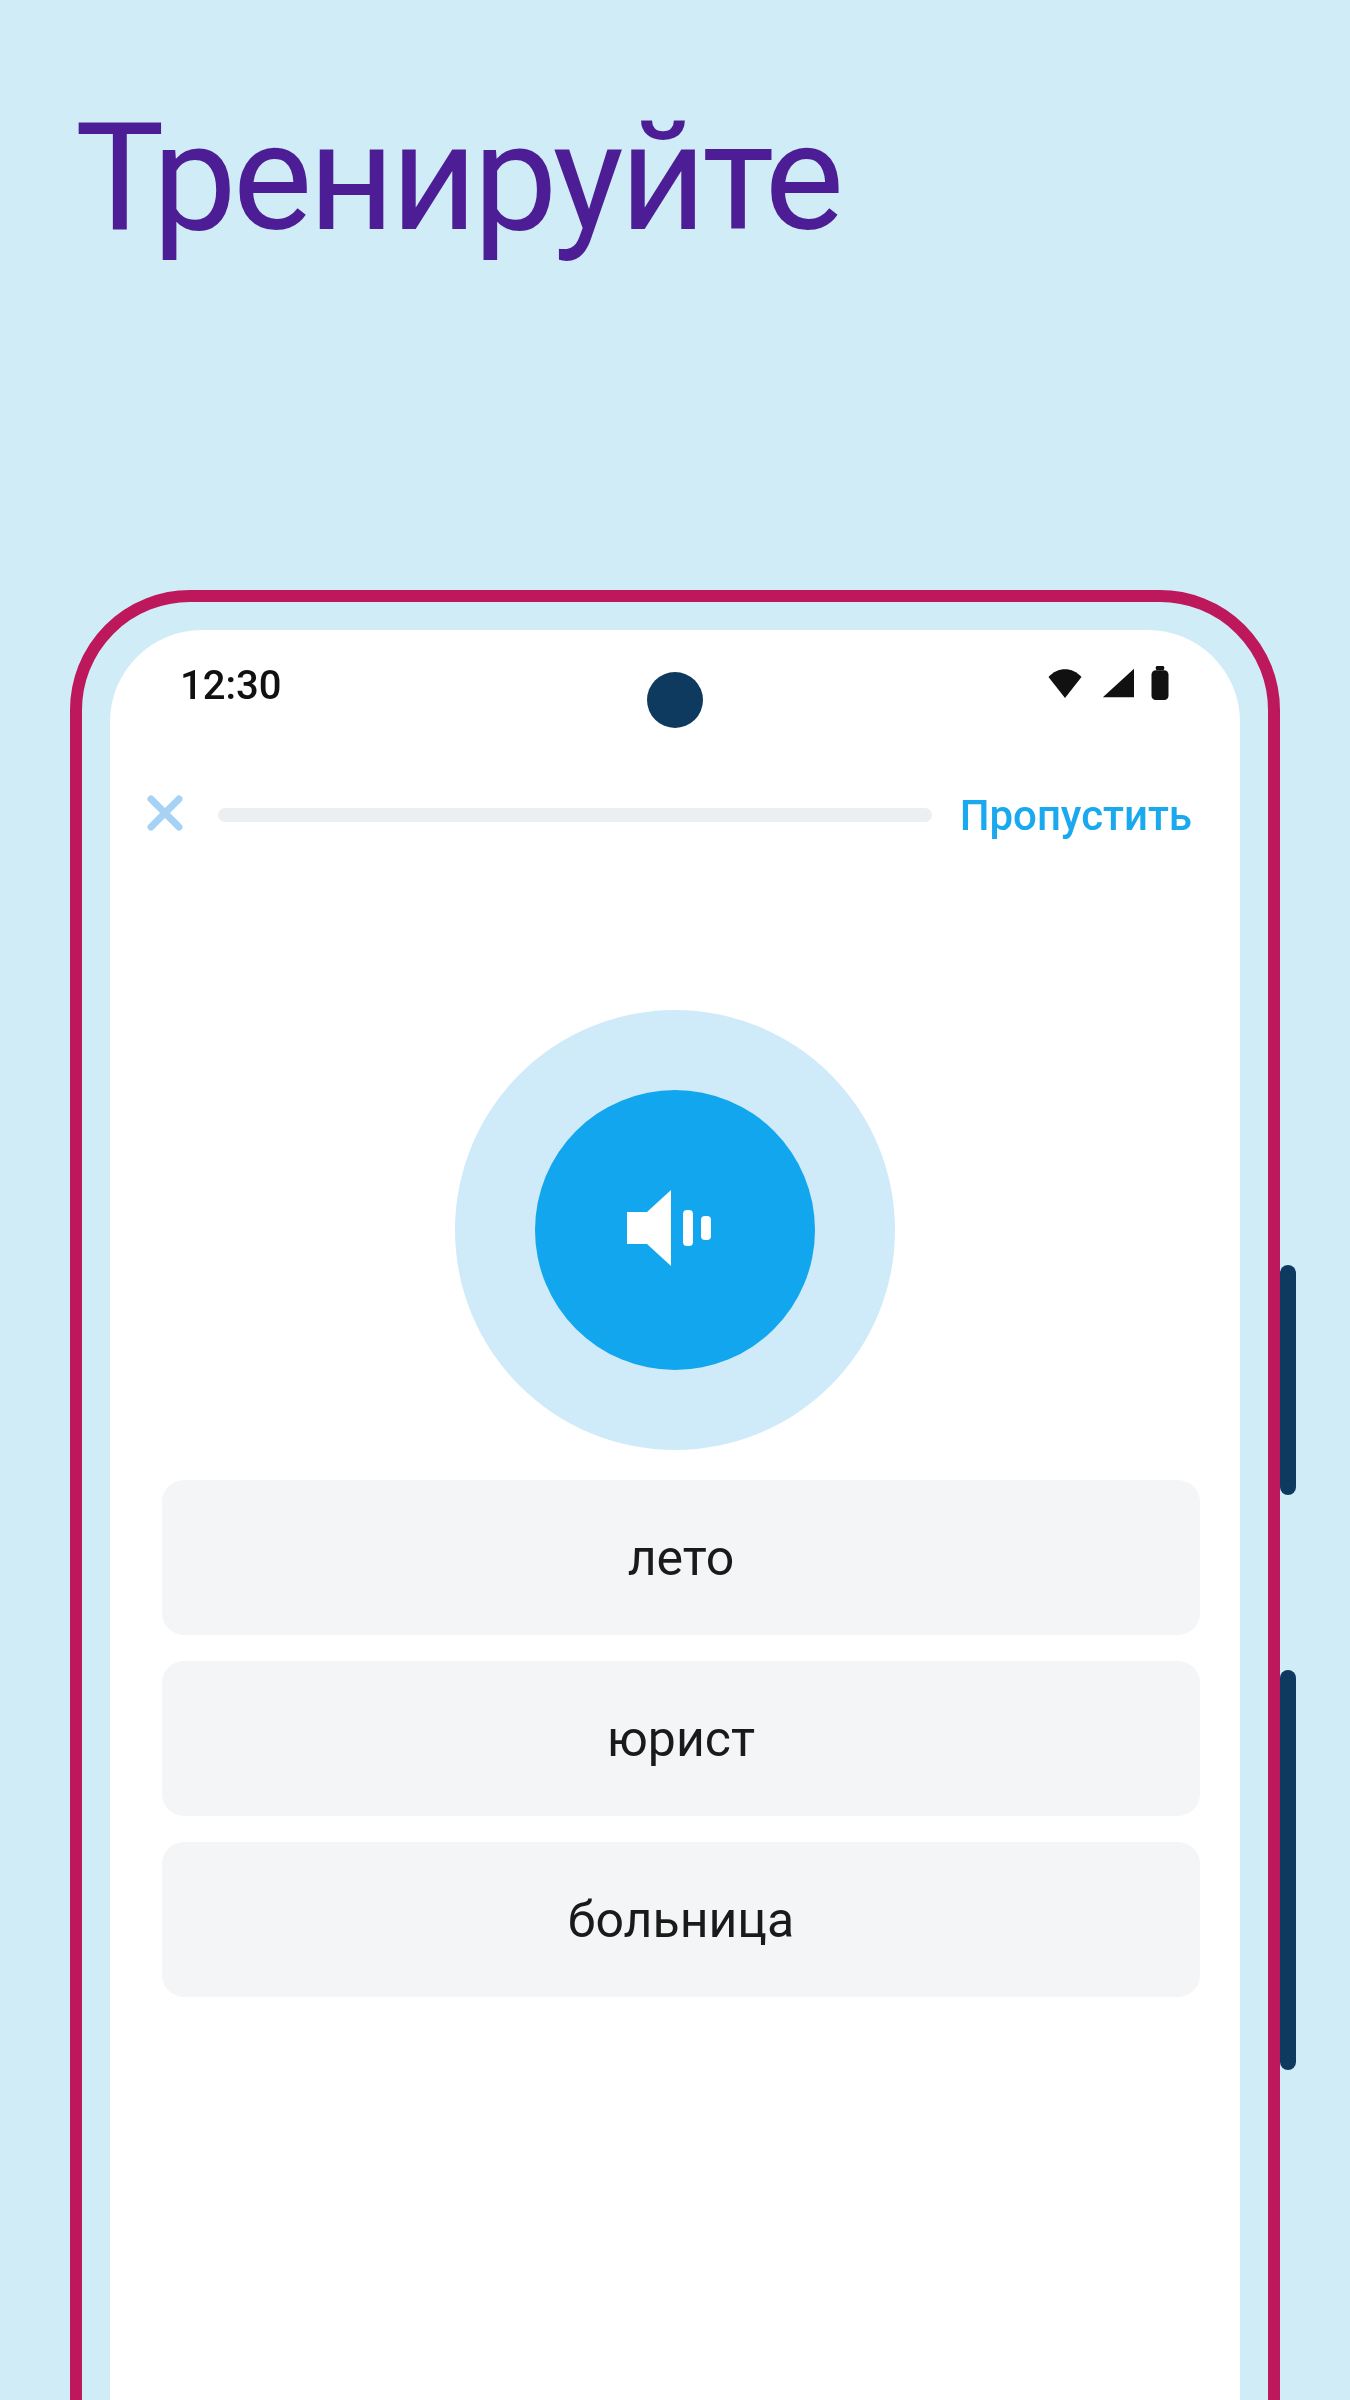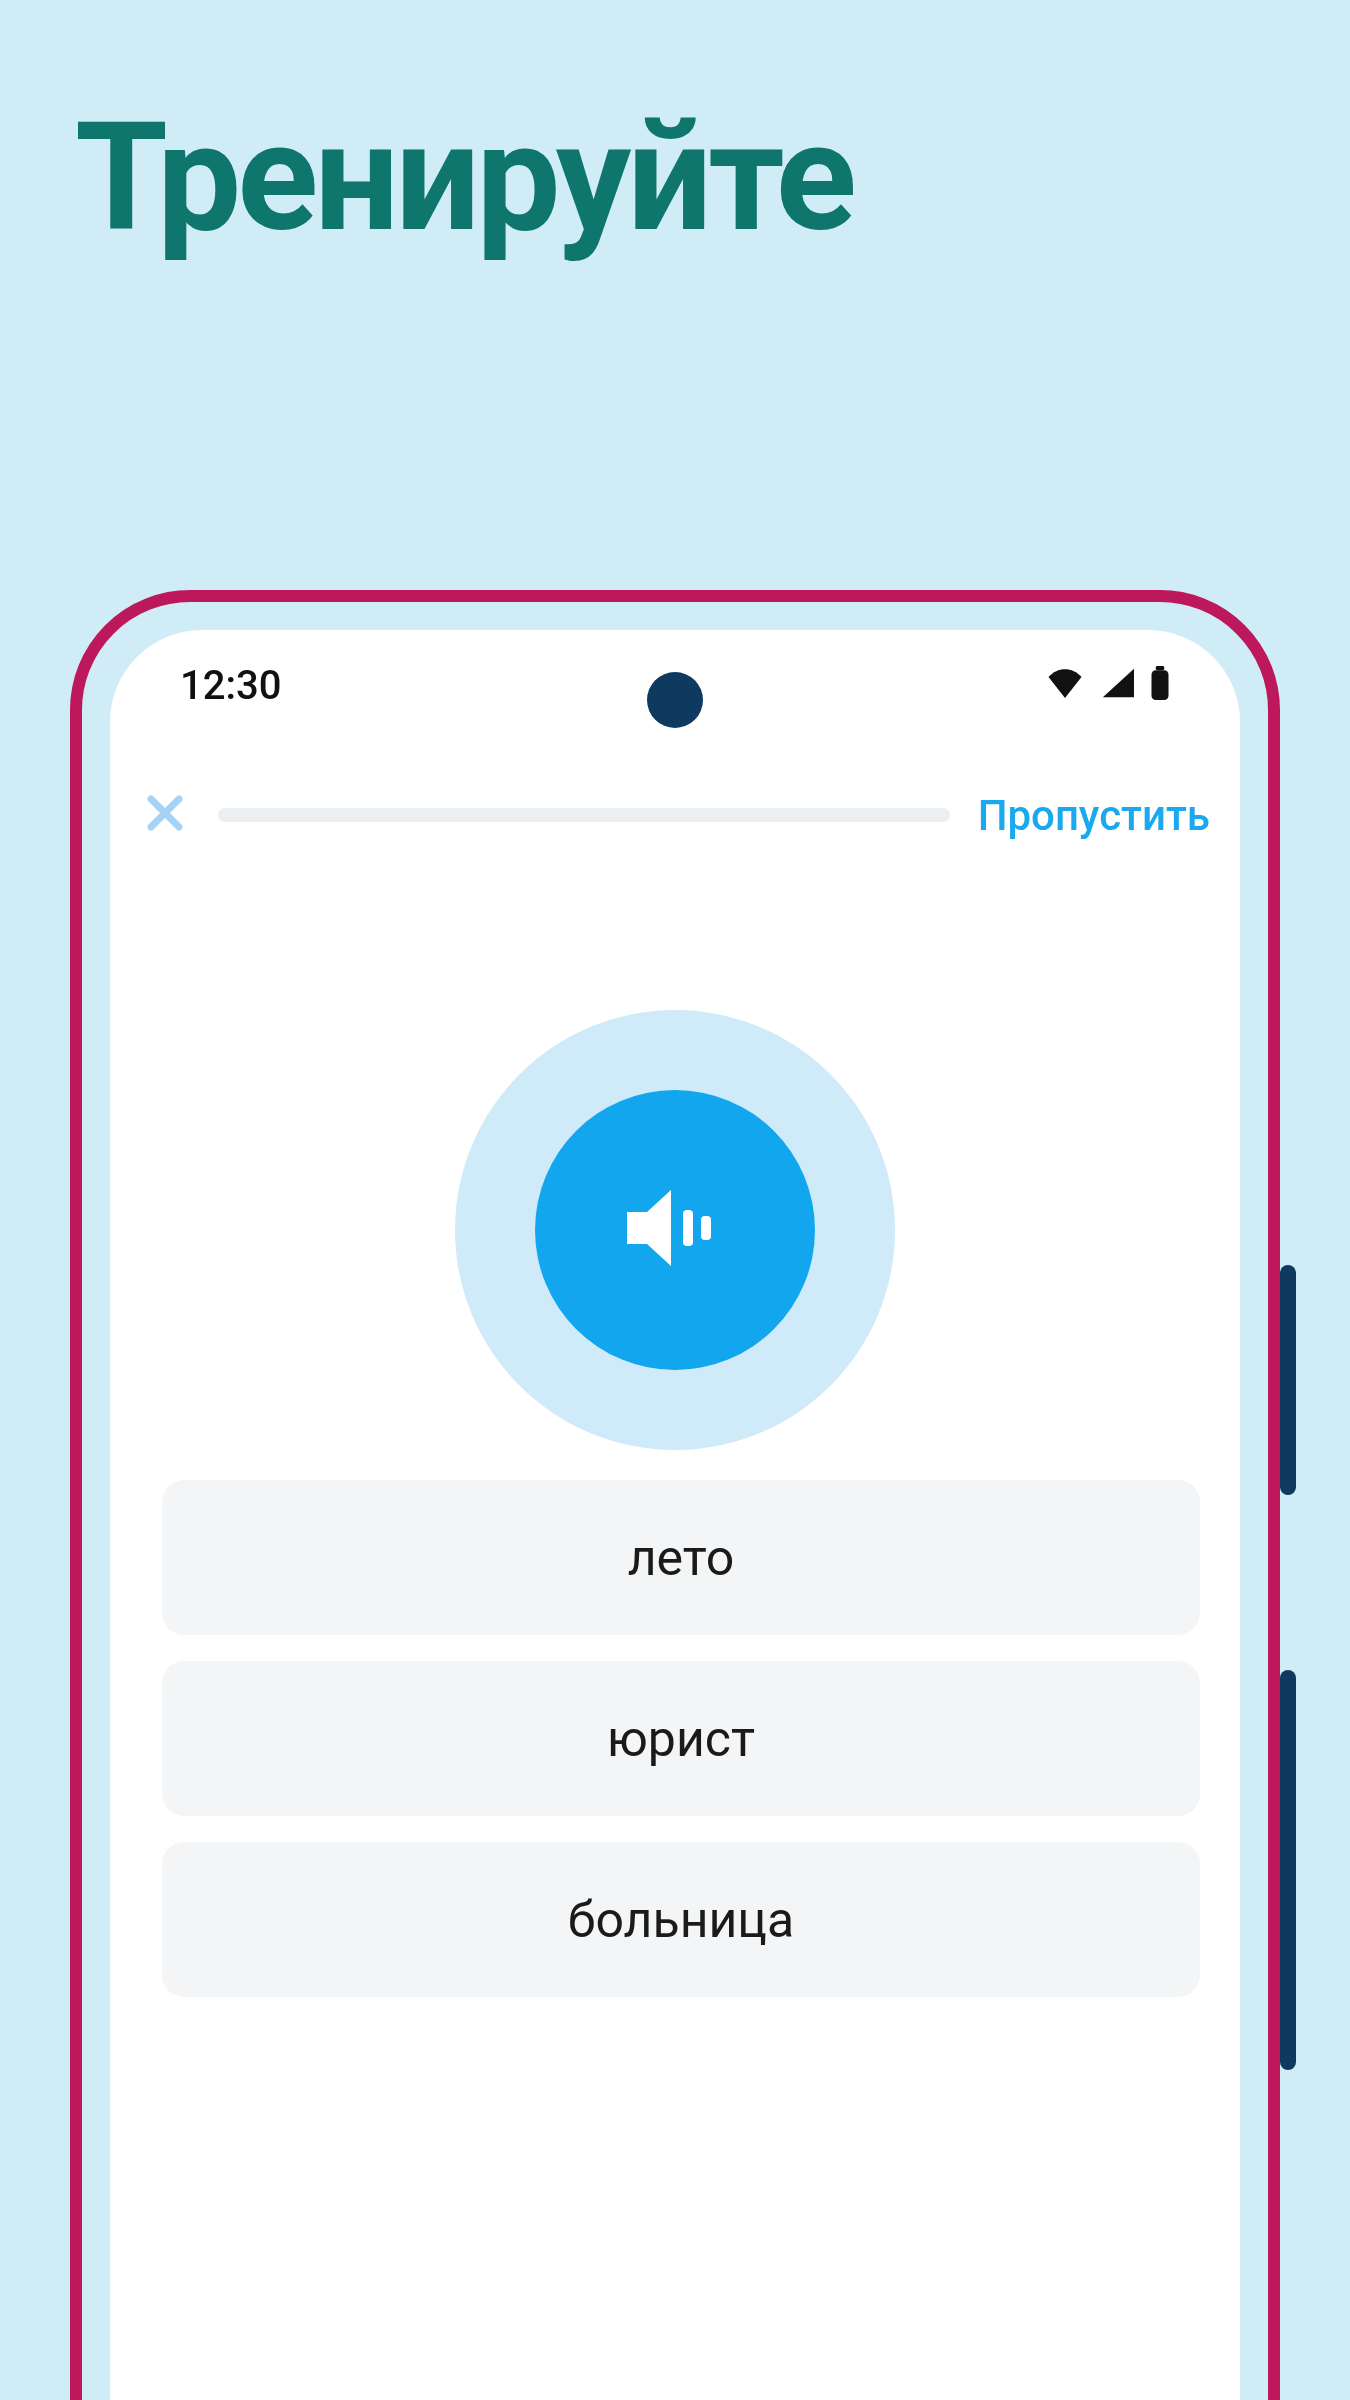"Тренируйте" .promo-headline { color: #0f766e -> #4c1d95; font-weight: 700 -> 400 }
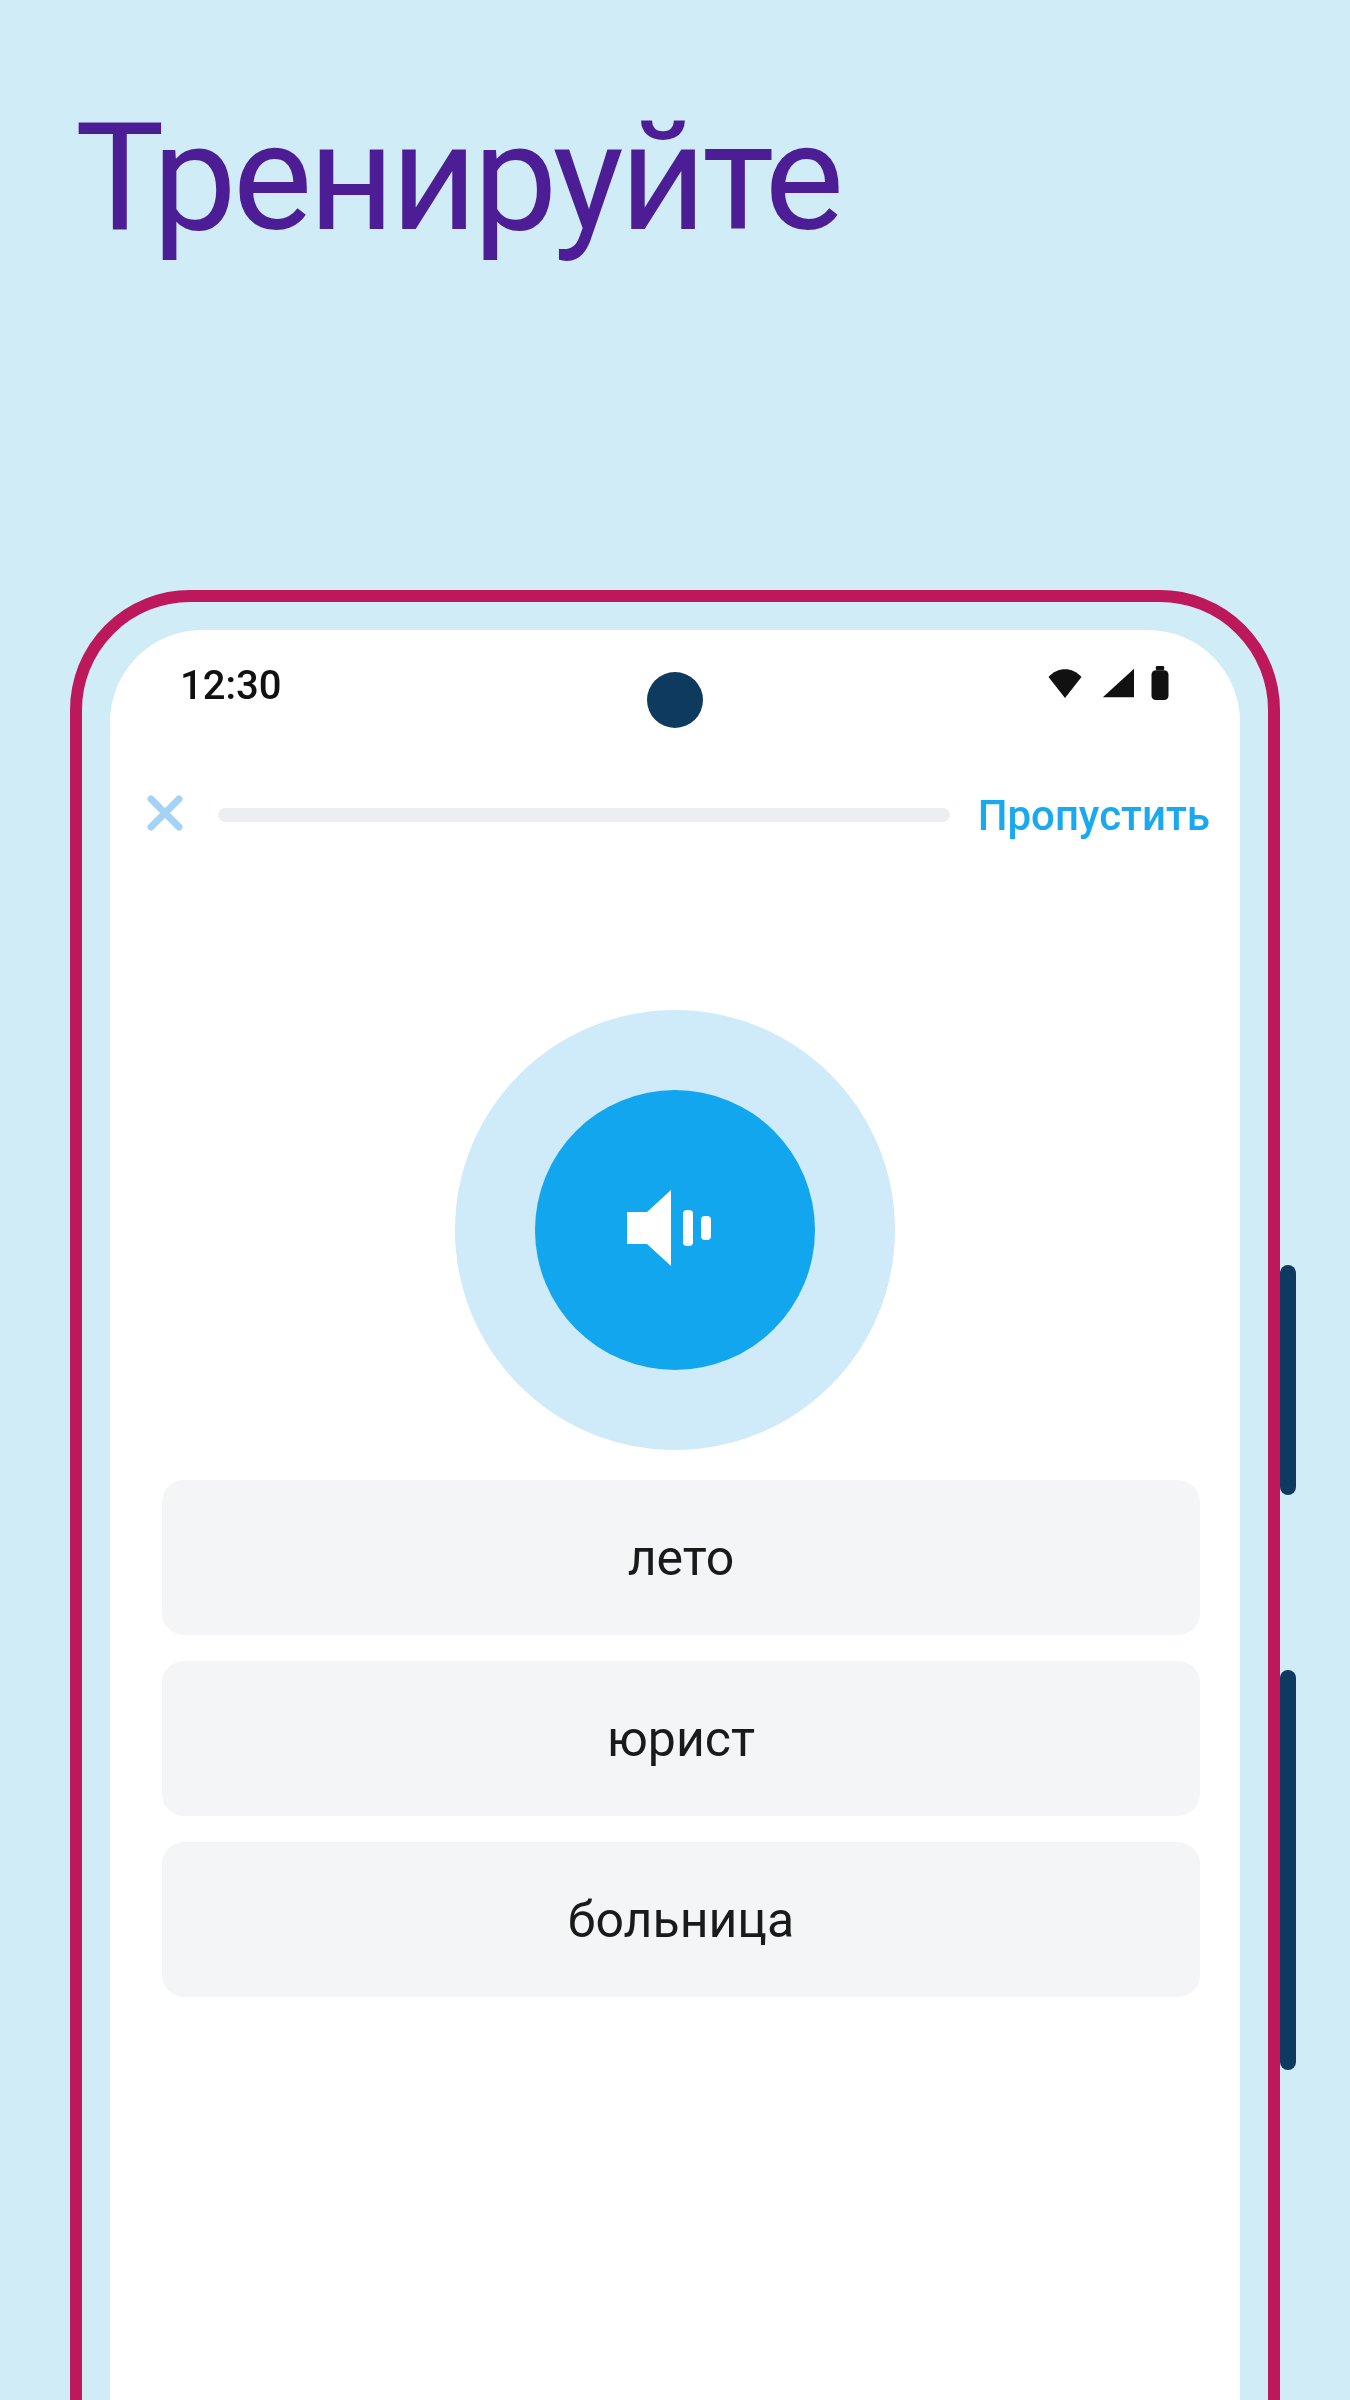"Пропустить" .topbar { padding: 50px 30px 0 30px -> 50px 48px 0 30px }
